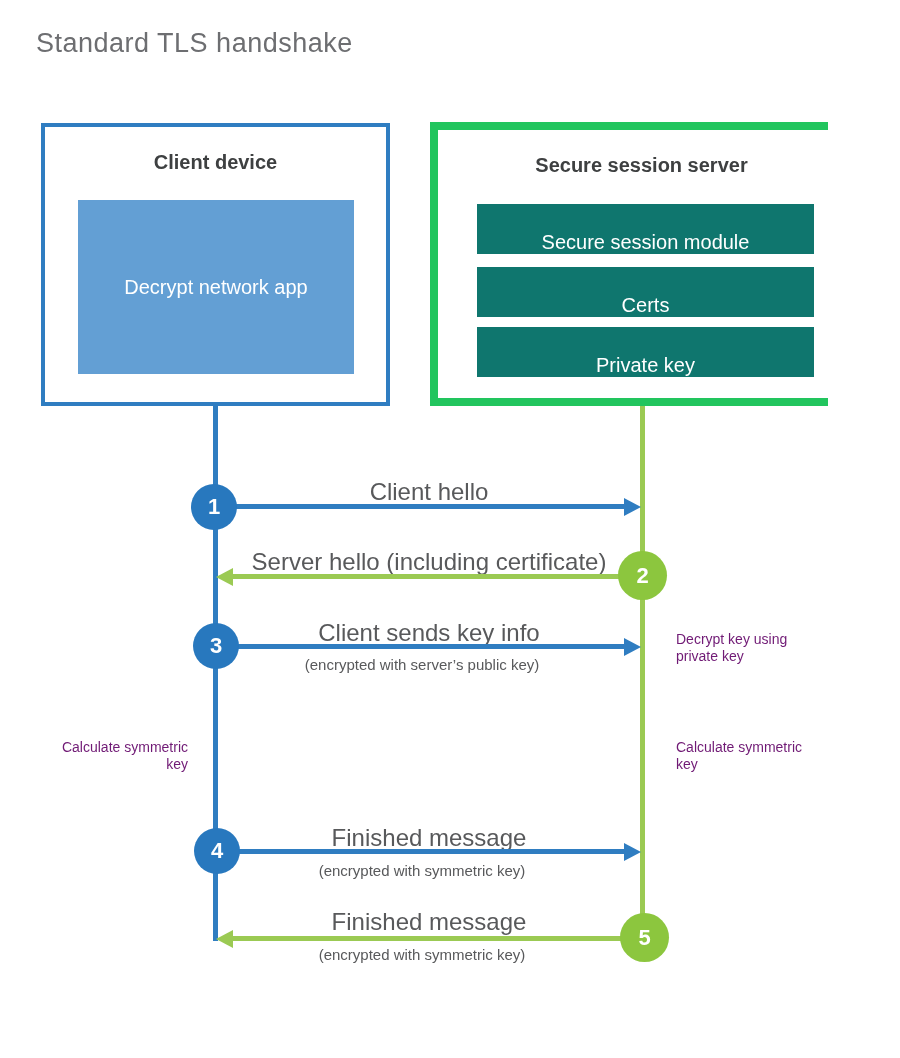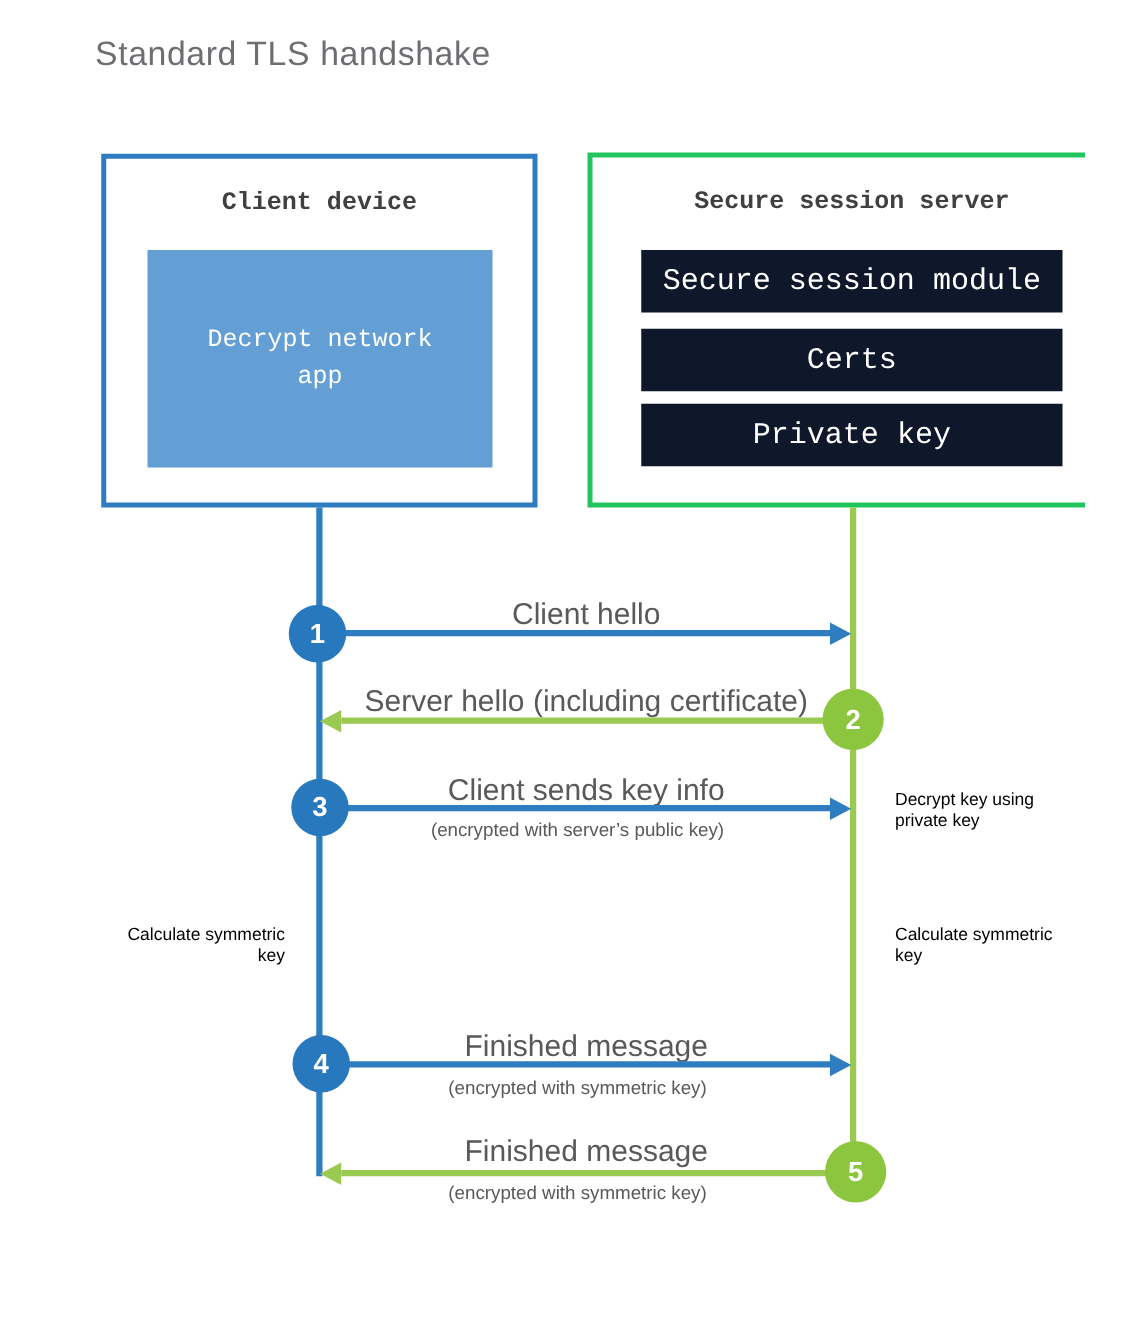"Standard TLS handshake" .canvas { margin-left: 40px -> none }
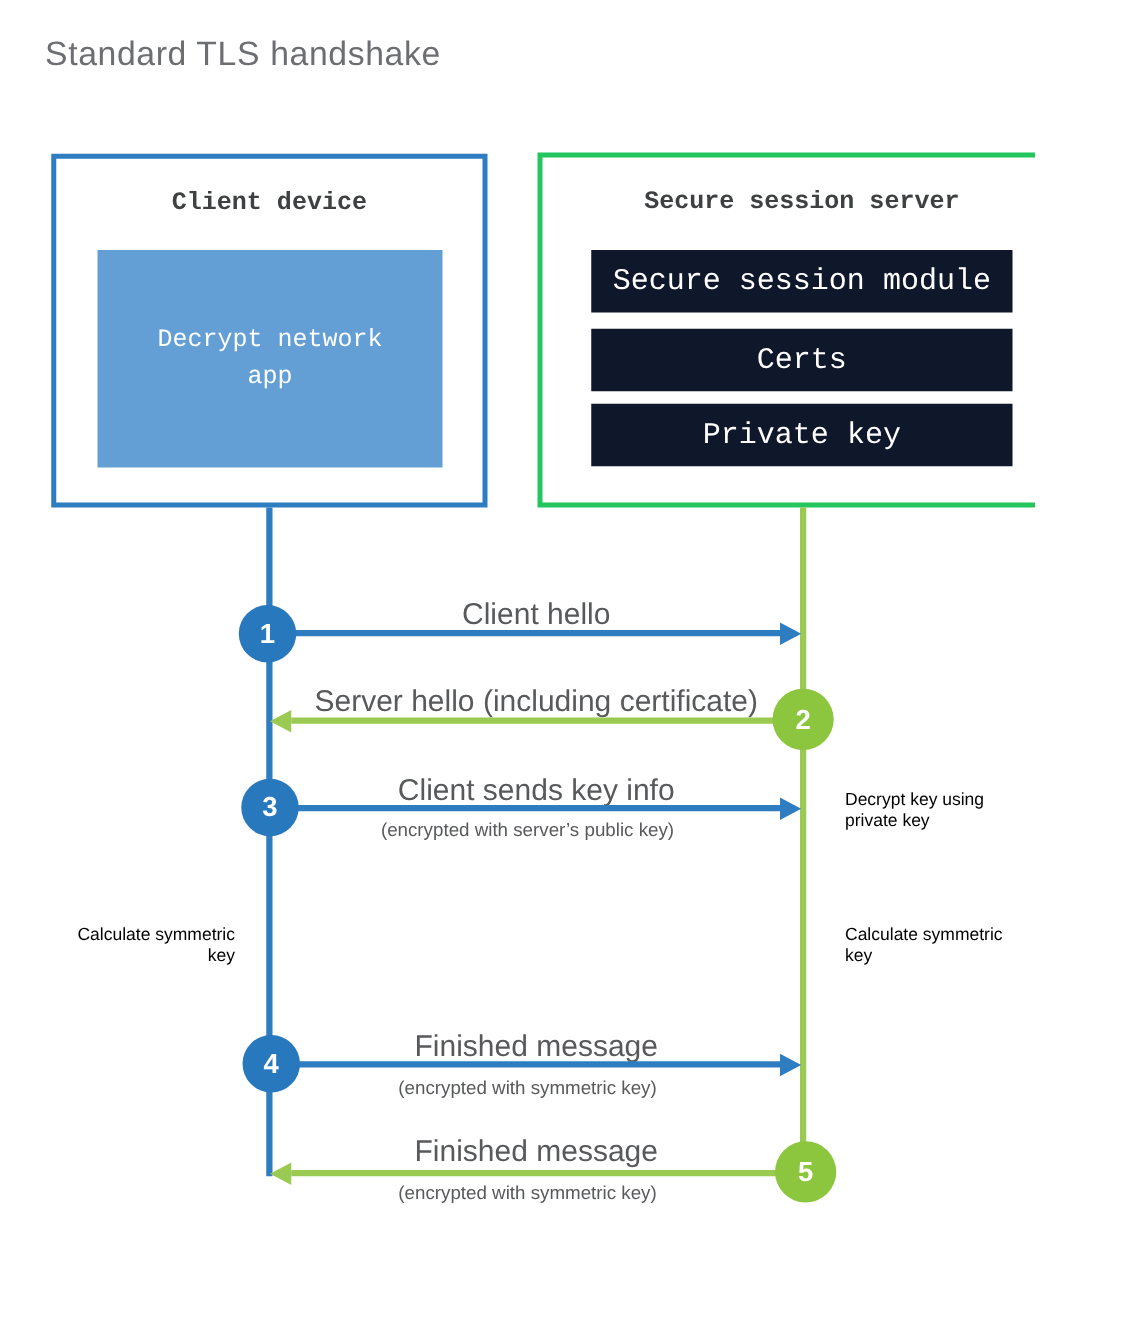"Client device" .entity-box { font-family: Liberation Mono, monospace -> none }
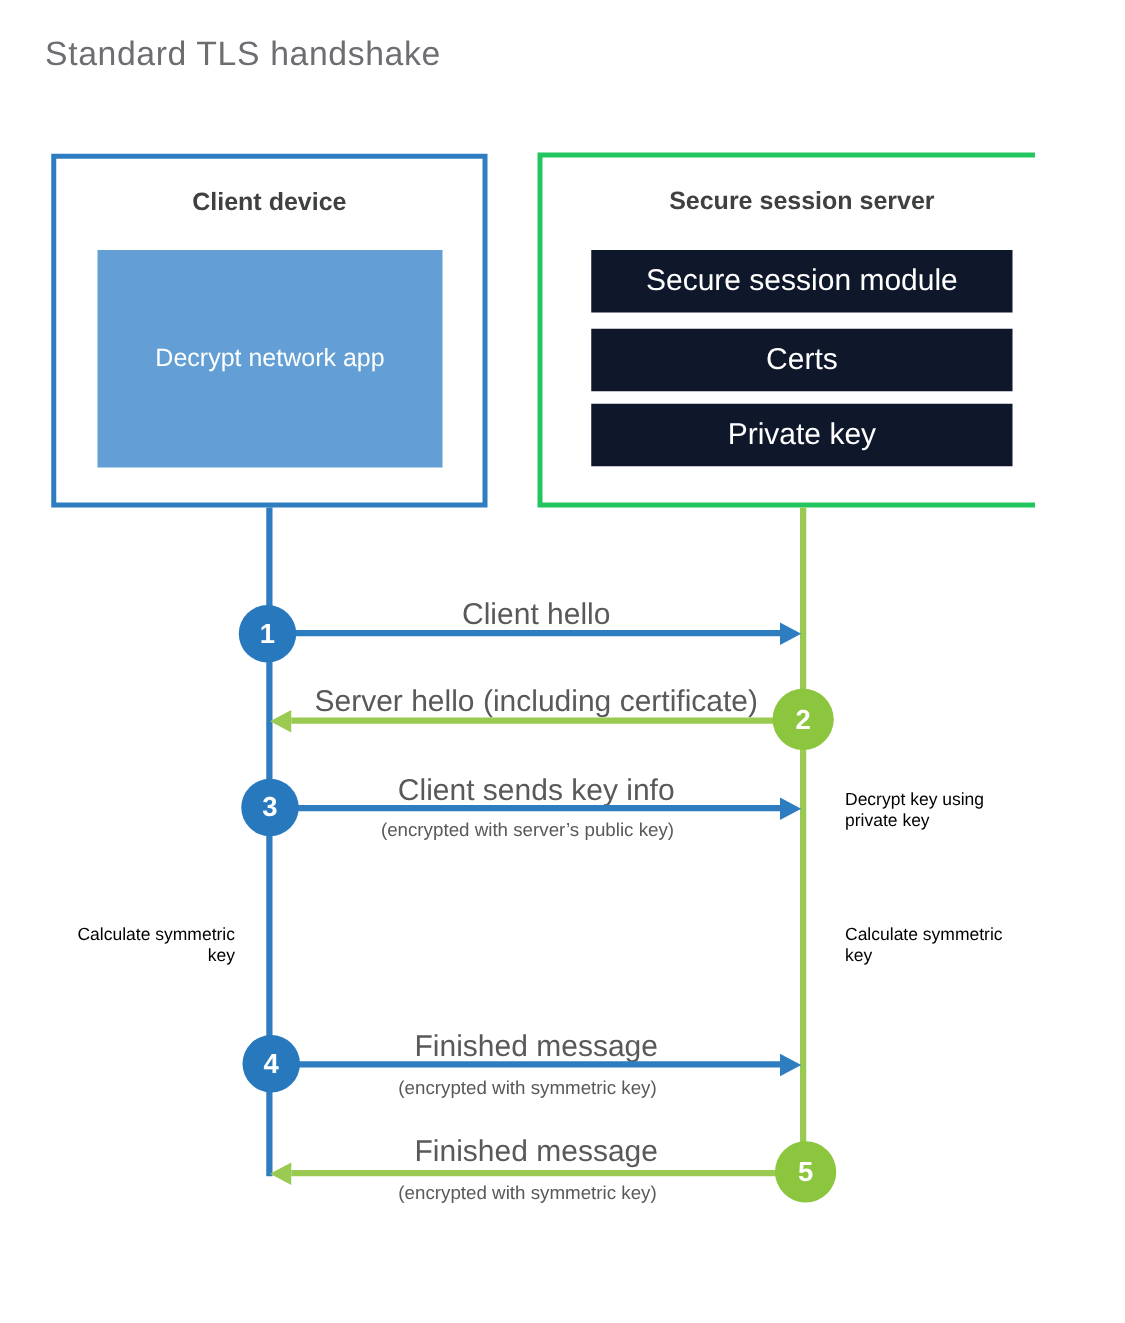"Secure session server" .server-box { border: 4px solid #22c55e -> 8px solid #22c55e }
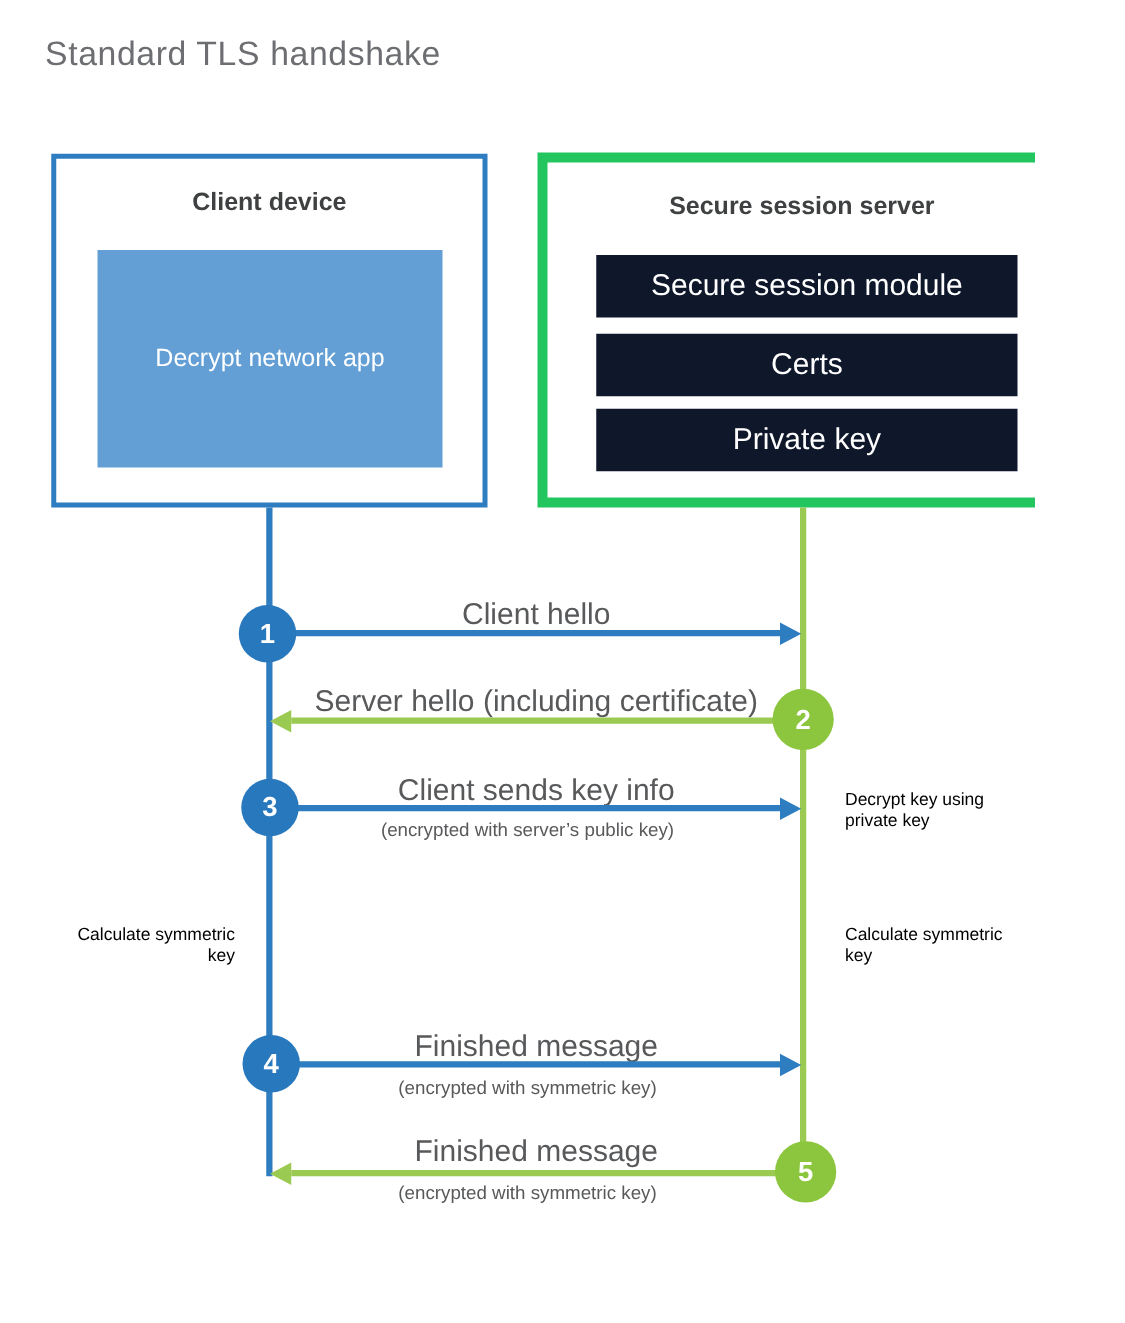"Secure session module" .server-bar { align-items: center -> flex-end; background: #0f172a -> #0f766e; font-size: 24px -> 20px }
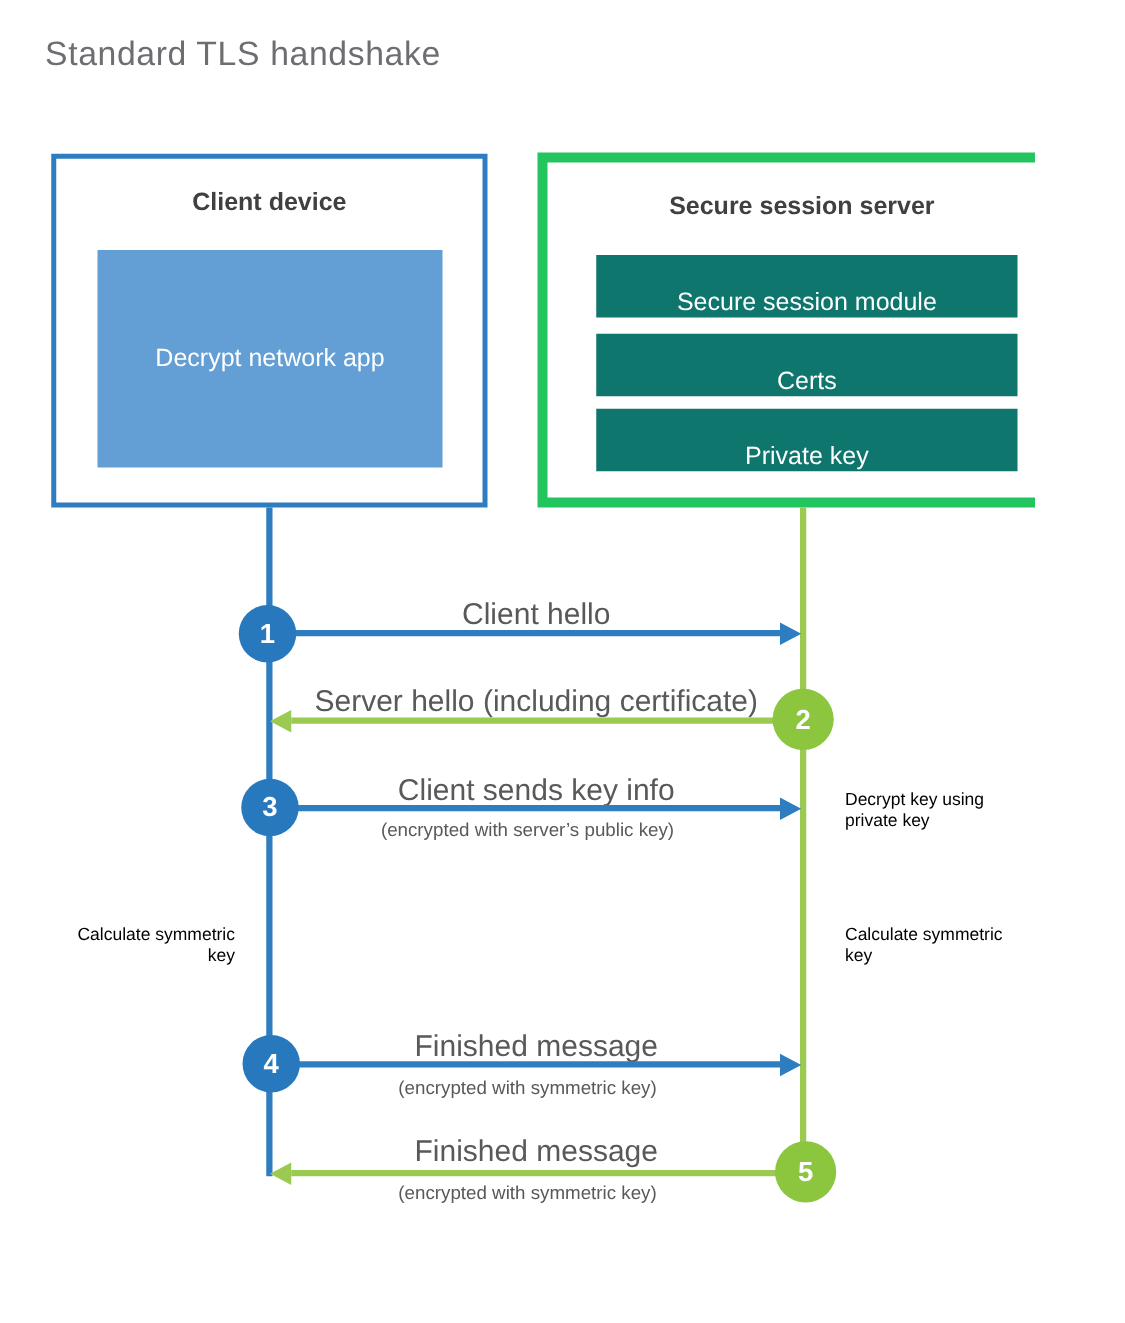"Decrypt key using private key" .side-note { color: #000000 -> #701a75 }
